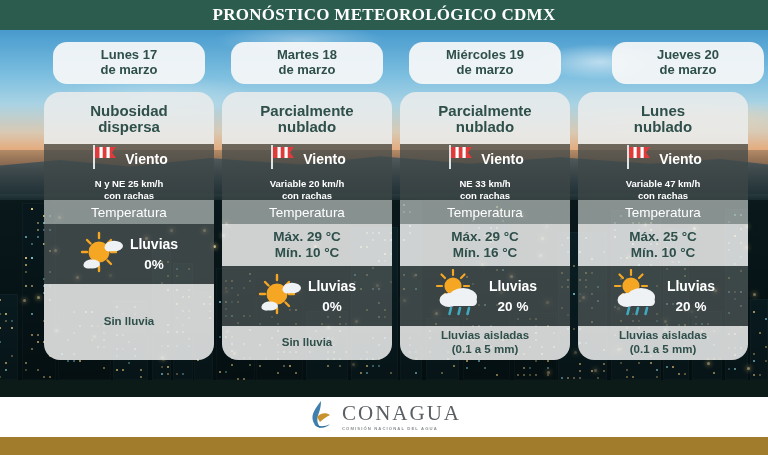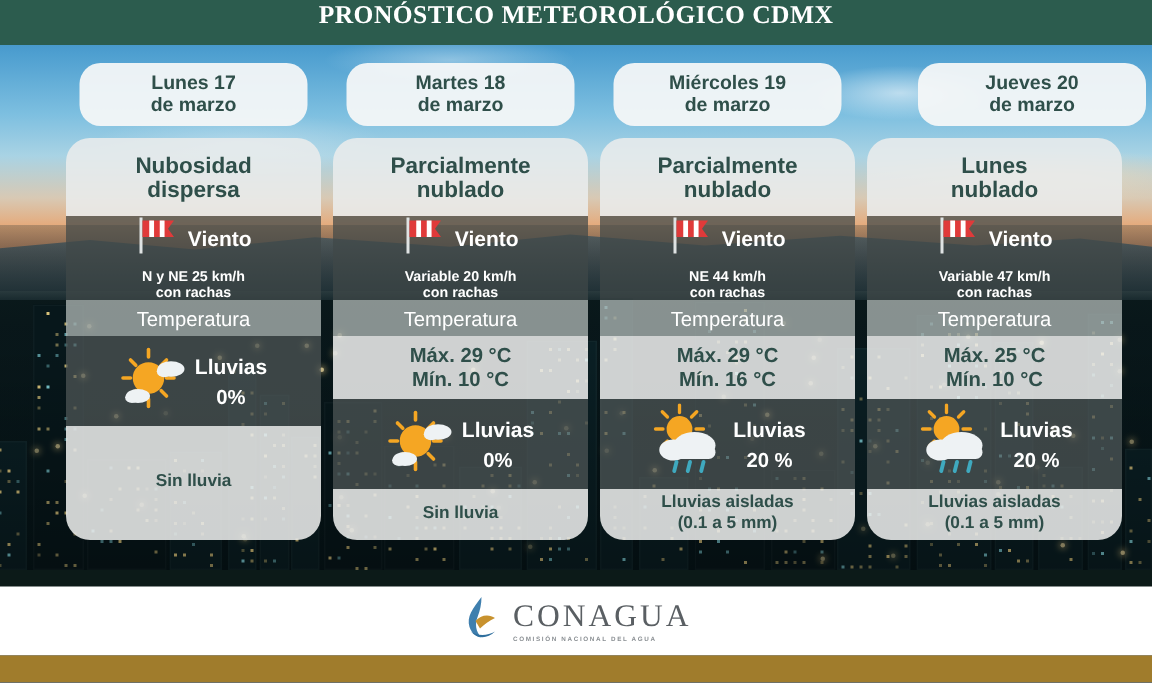"PRONÓSTICO METEOROLÓGICO CDMX" .header { align-items: flex-start -> center }
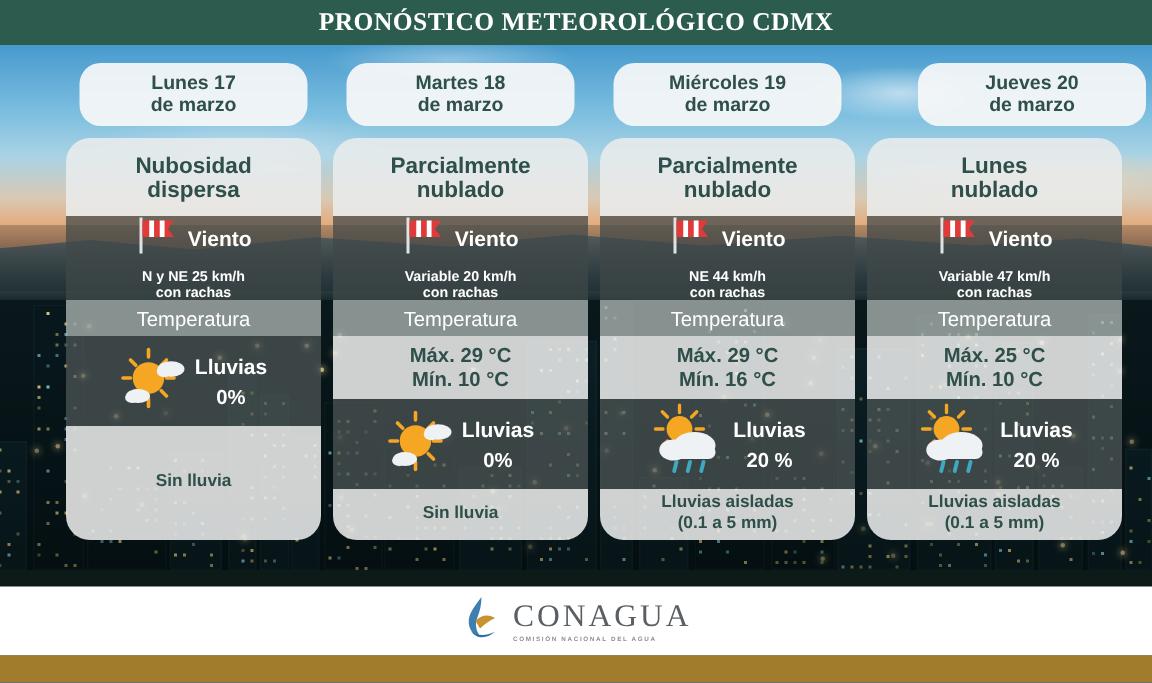"NE 44 km/h" div { text: 44 -> 33 }
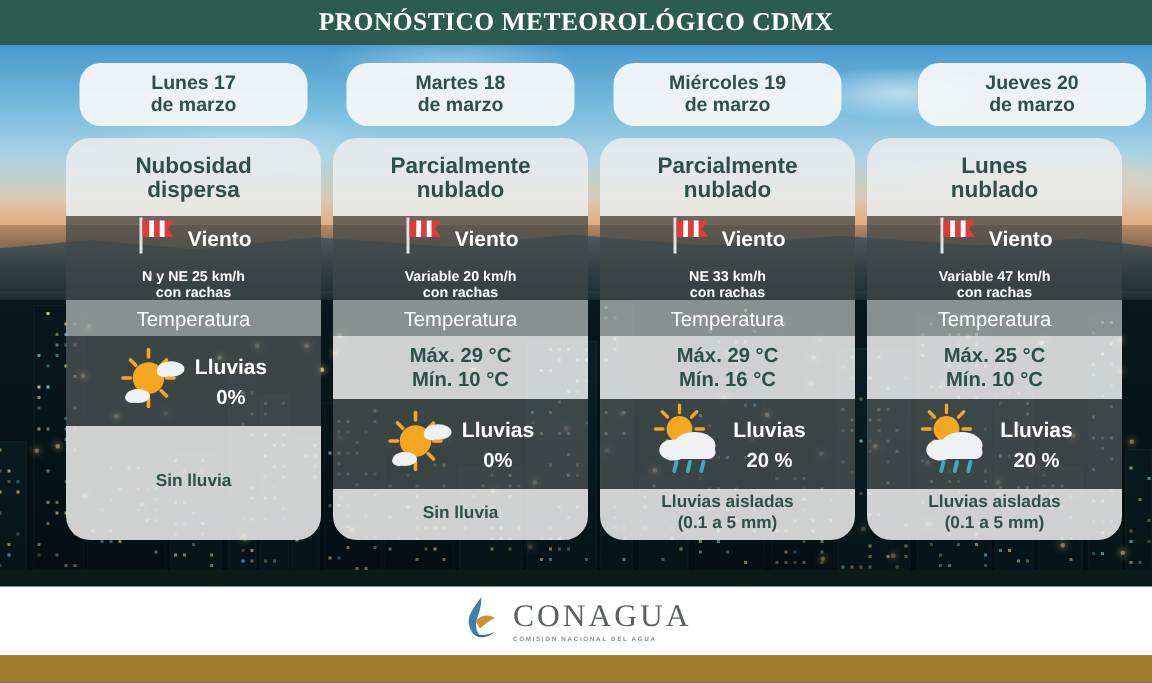"CONAGUA" .footer-white { height: 46px -> 40px }
